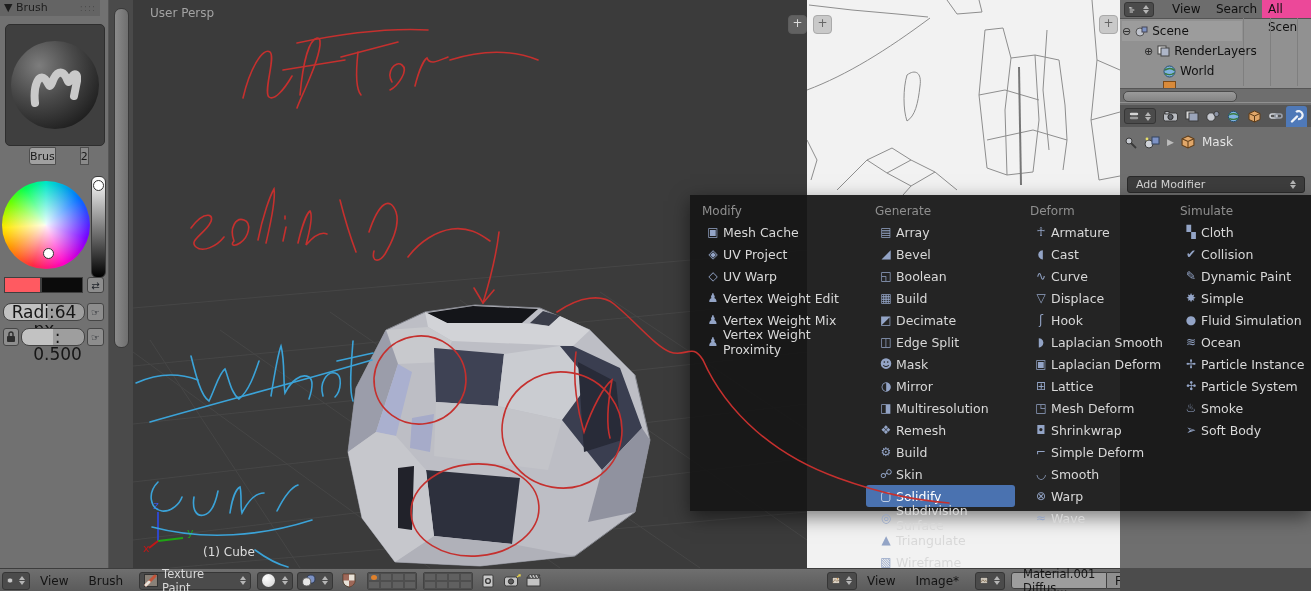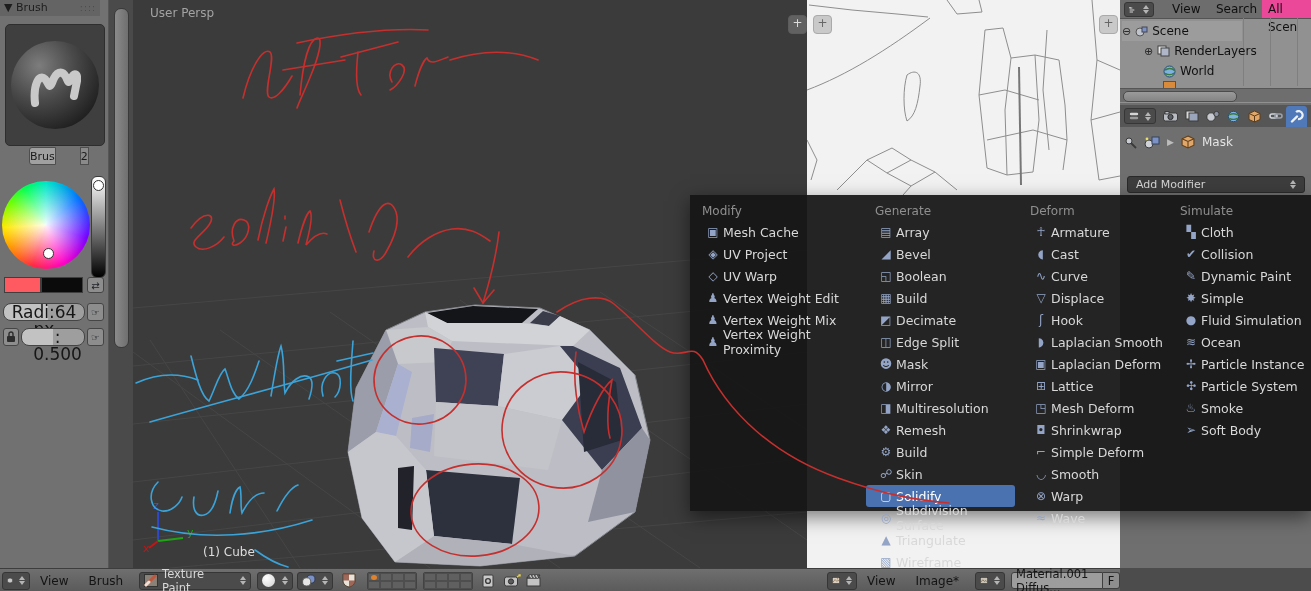"Material.001 Diffus..." .fieldlight { padding: 0 4px -> 0 11px }
